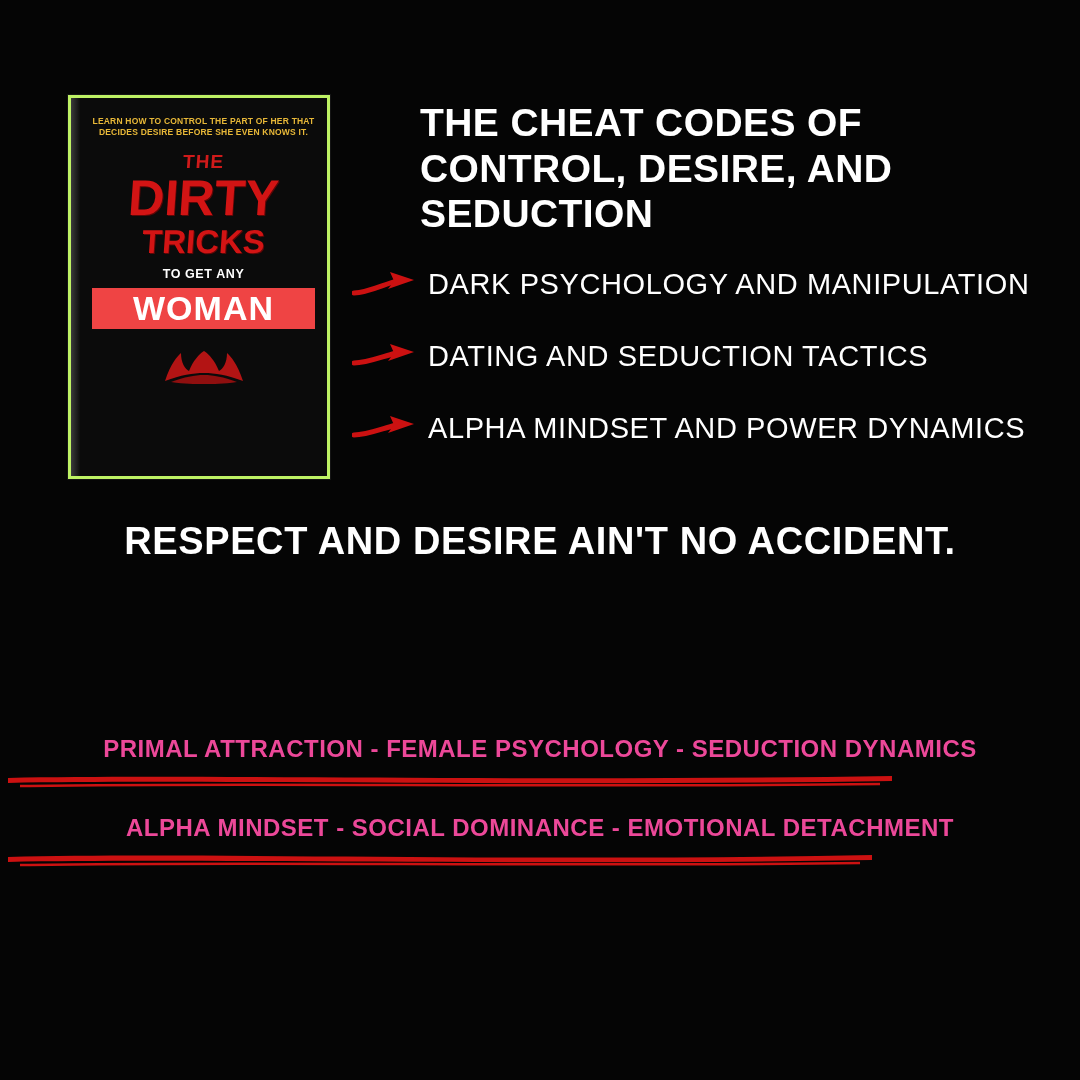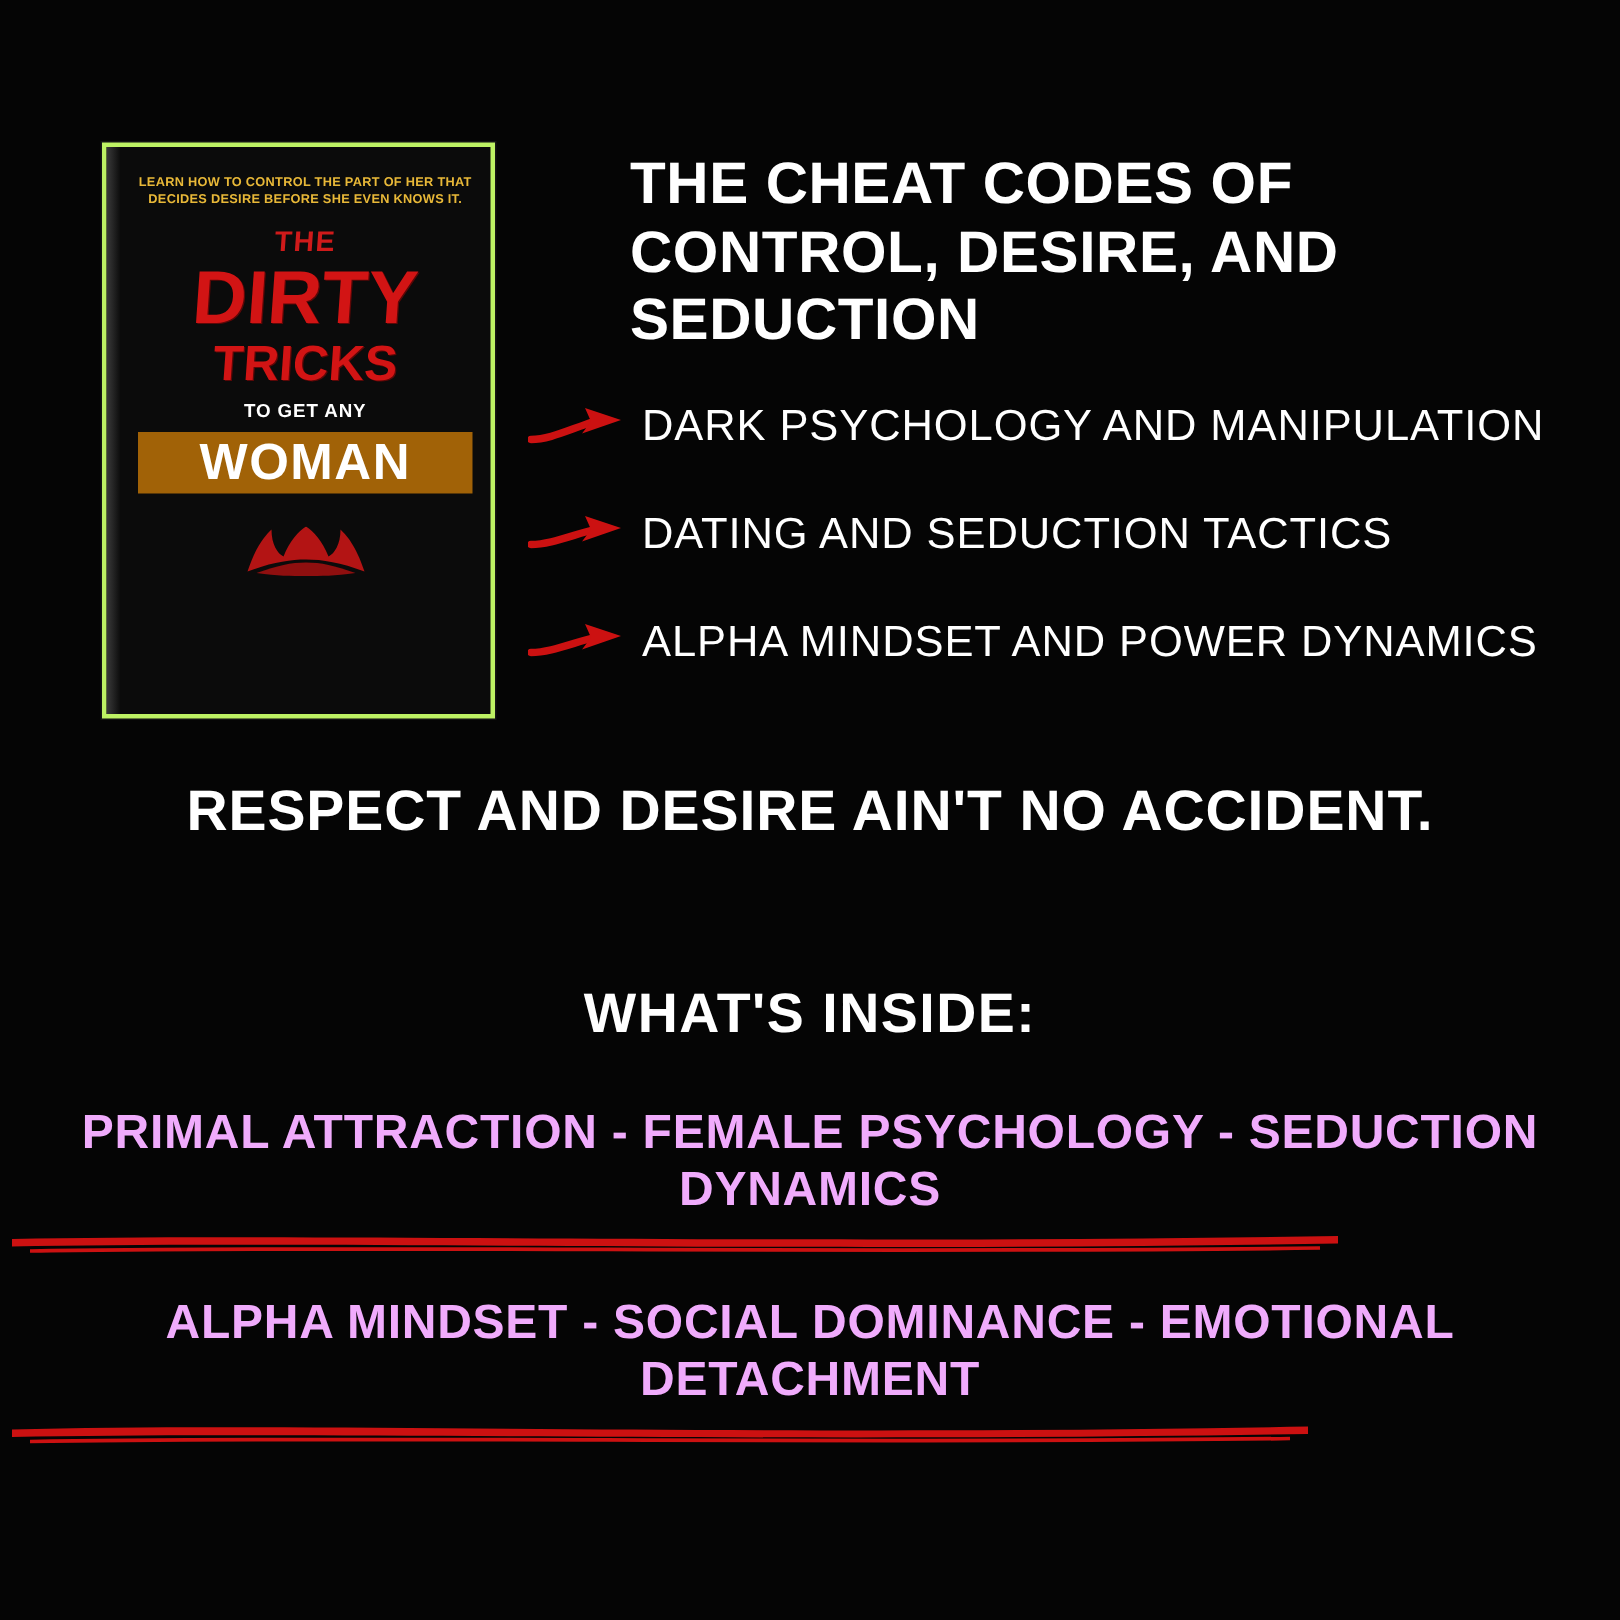"WOMAN" .book-woman-wrap { background: #a16207 -> #ef4444 }
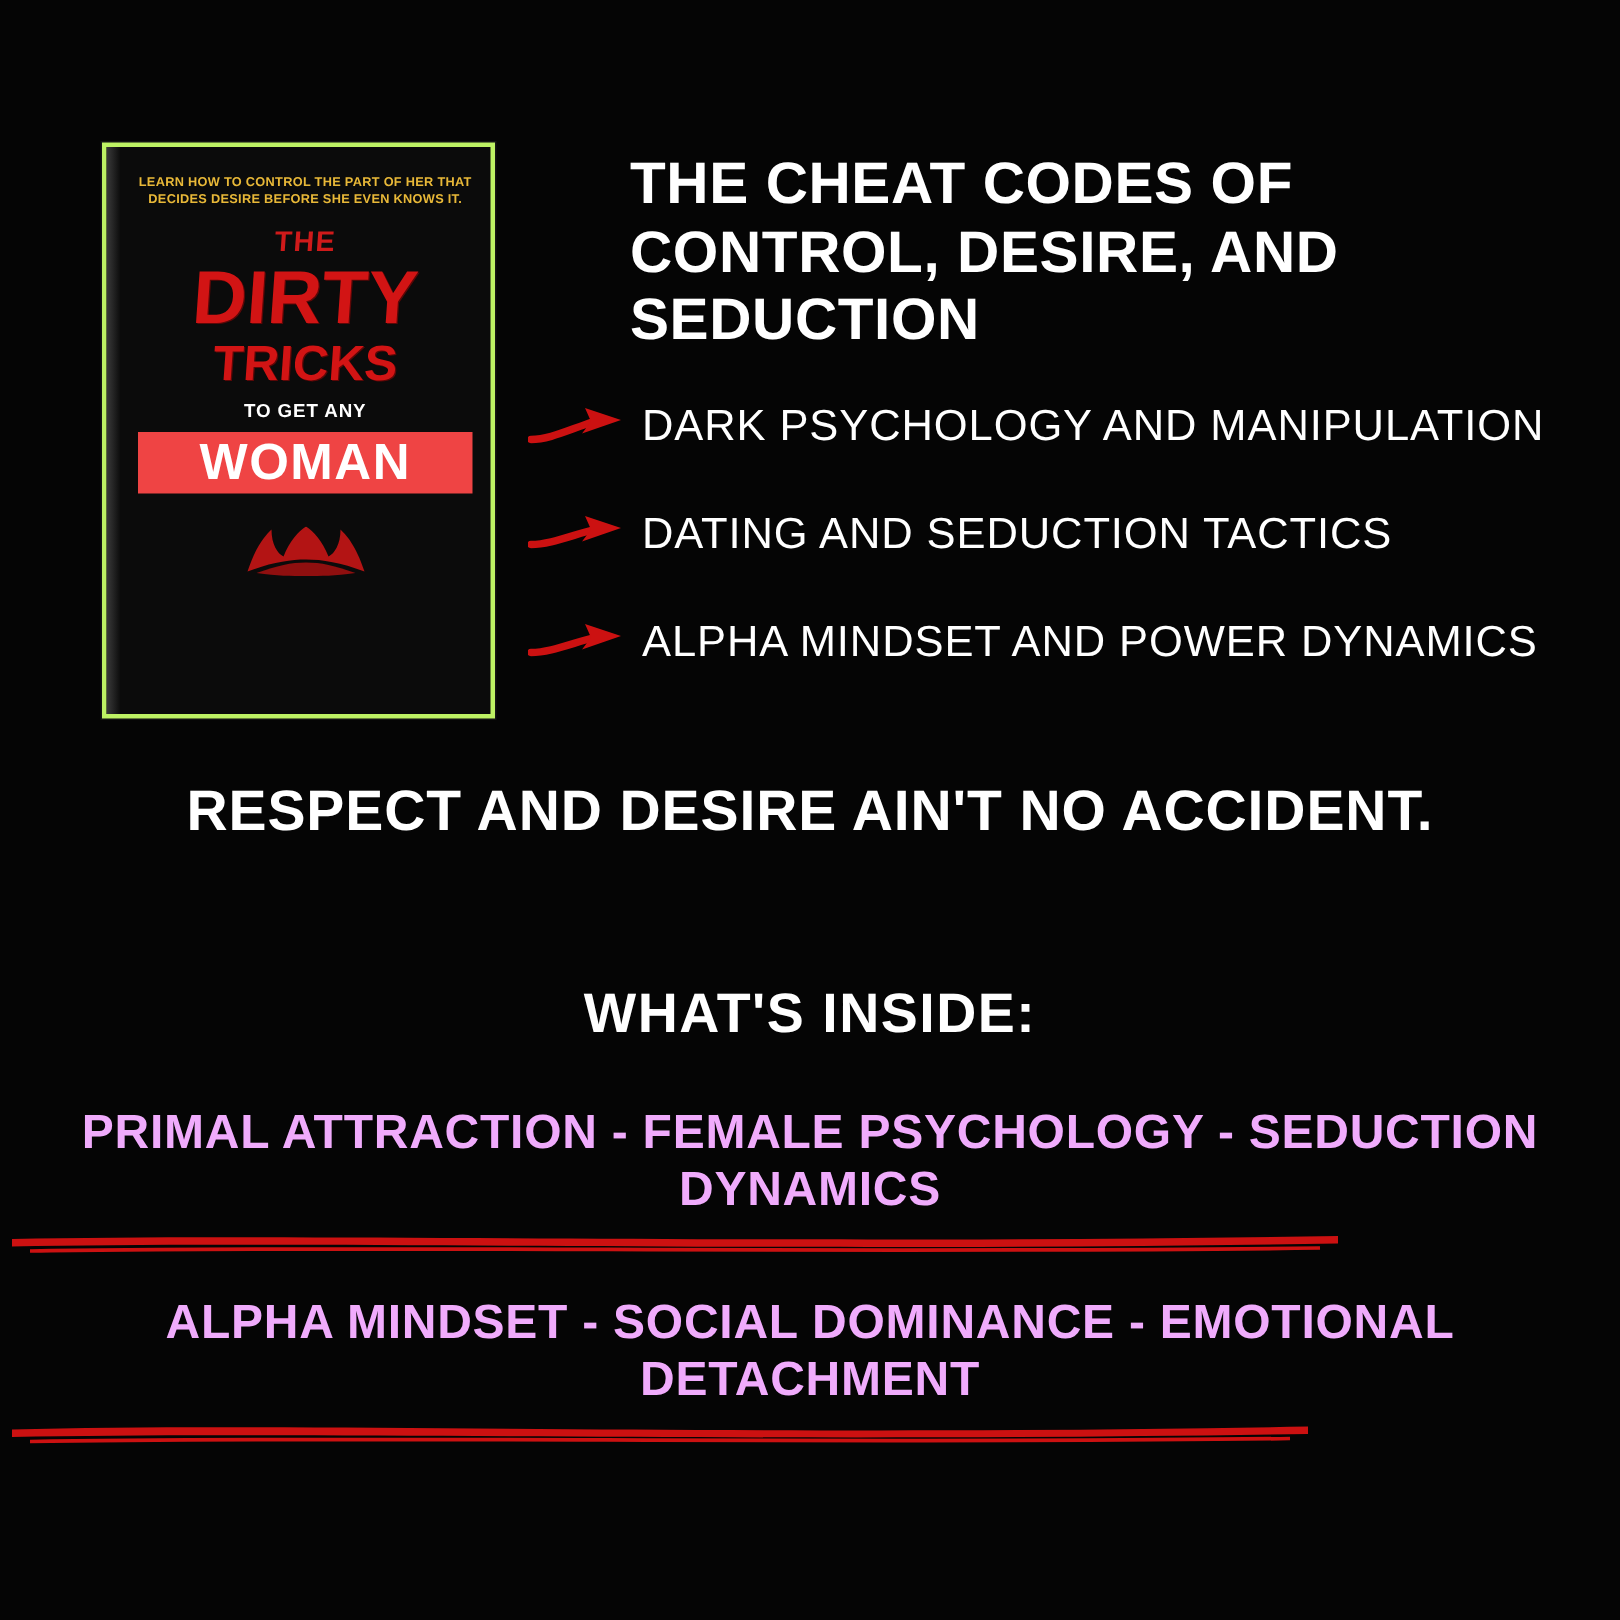"WHAT'S INSIDE:" div.inside-title { html: <div>WHAT'S INSIDE:</div> -> none }
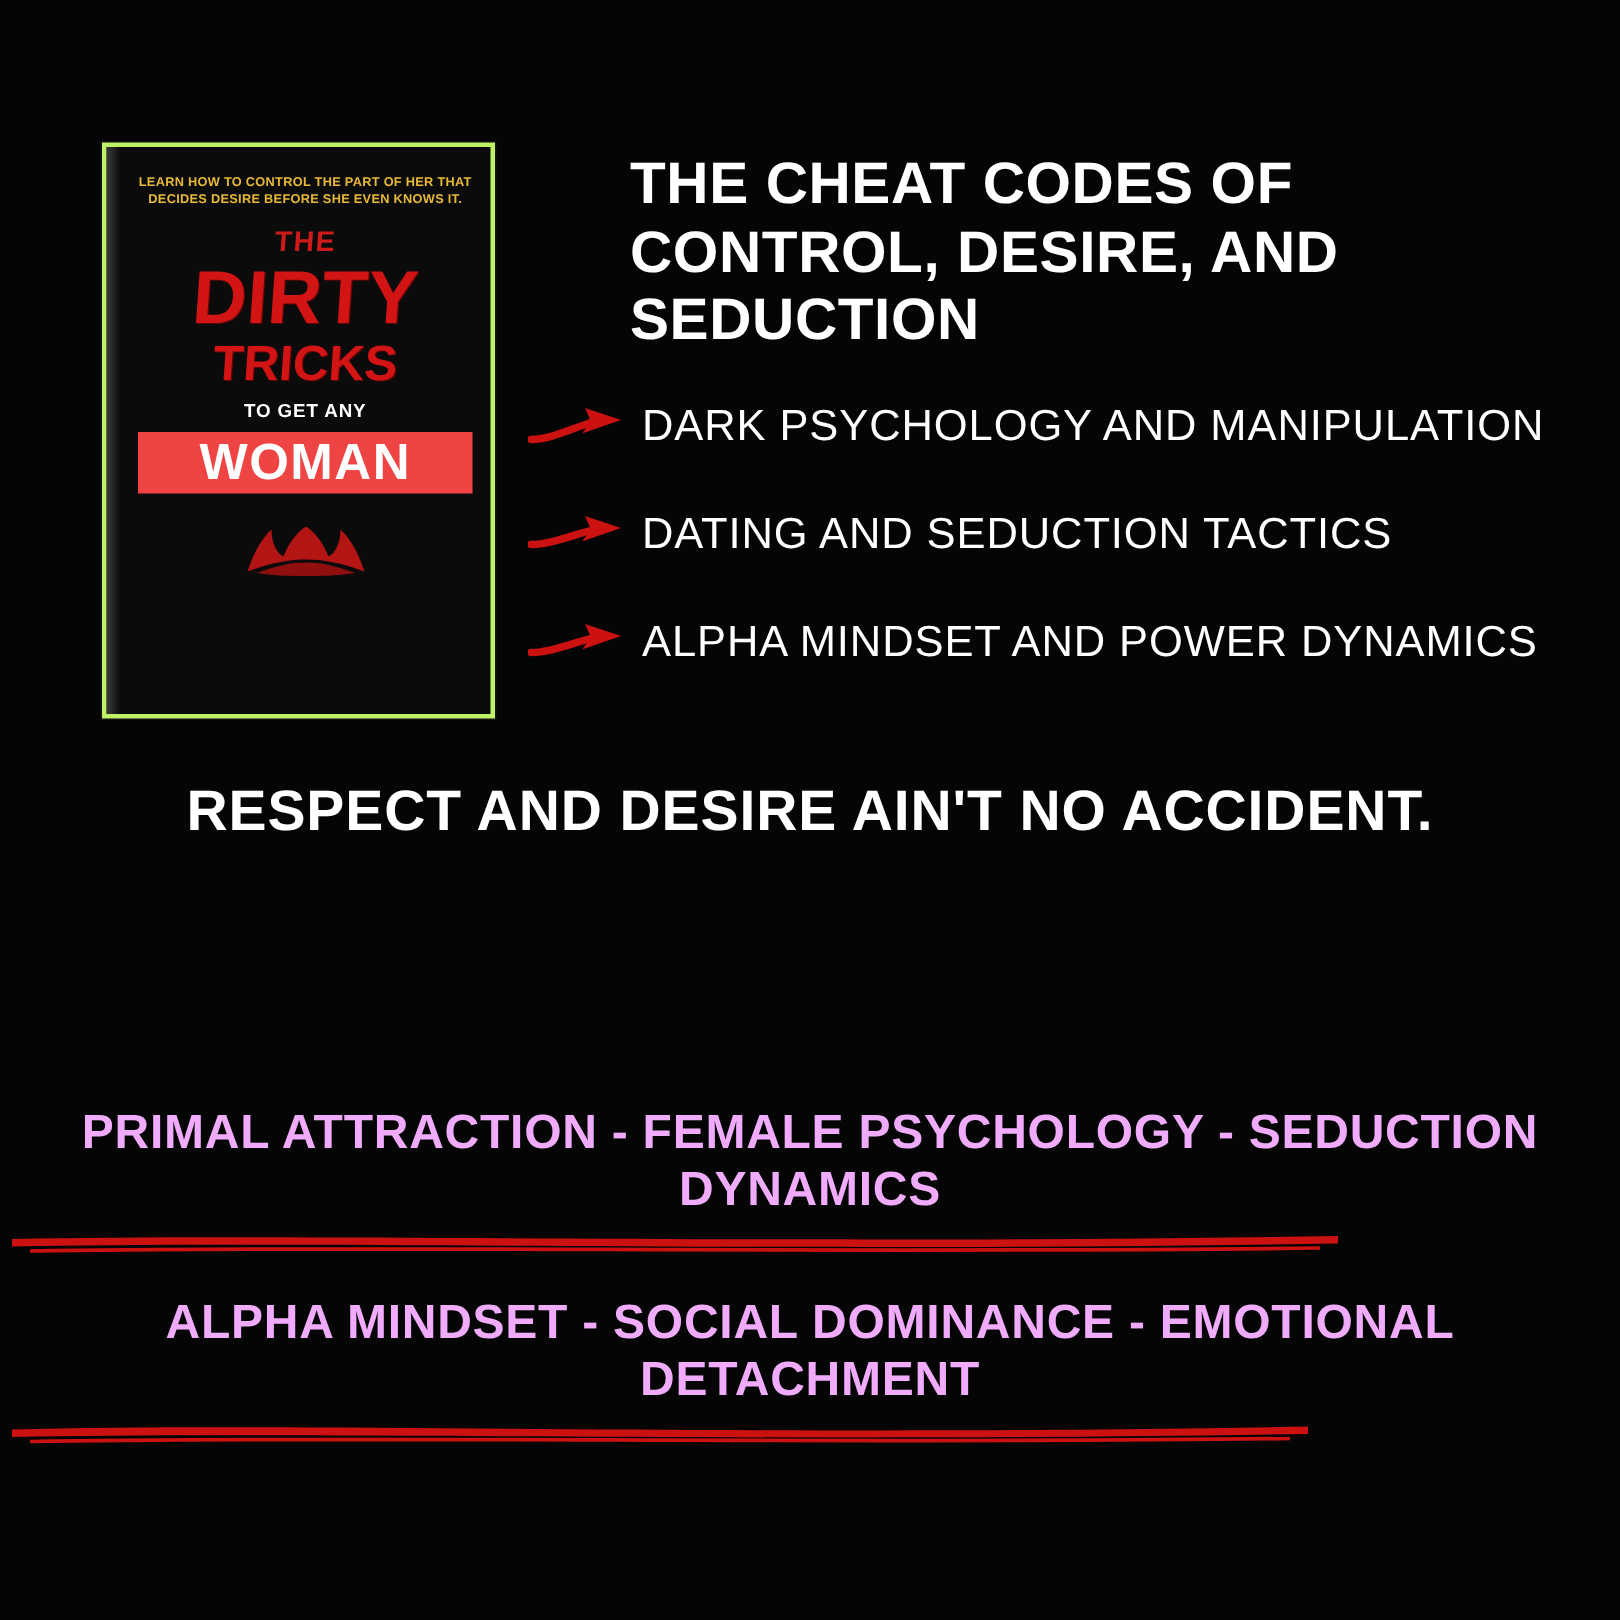"PRIMAL ATTRACTION - FEMALE PSYCHOLOGY" .inside-item .txt { color: #f0abfc -> #ec4899; font-size: 32px -> 24px }
